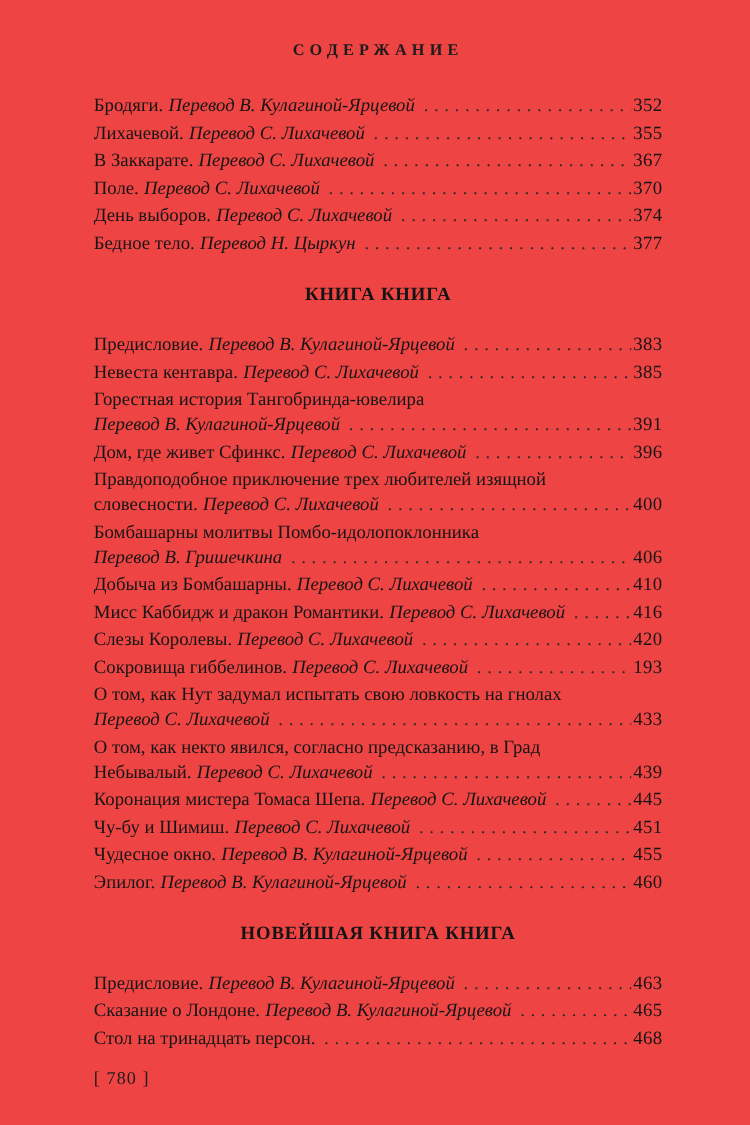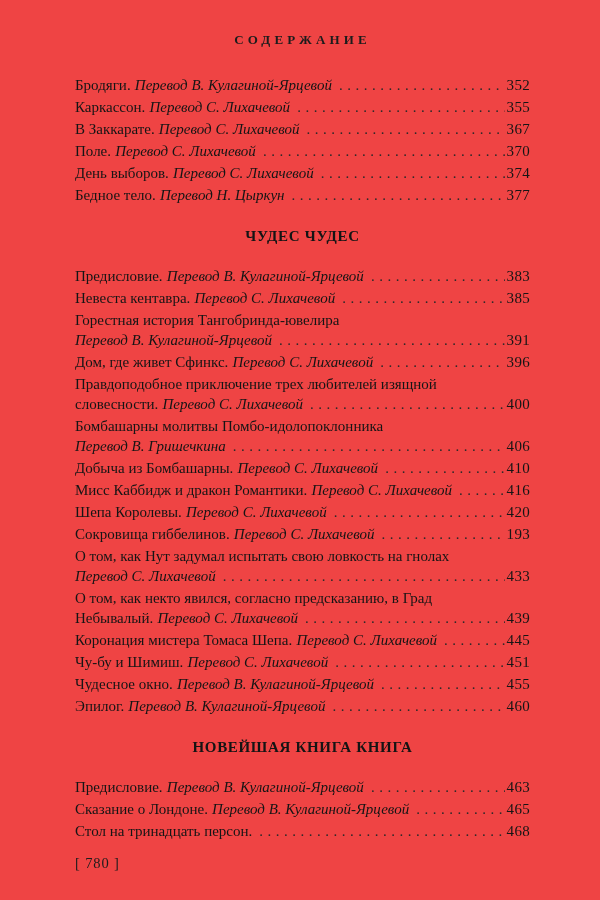"Каркассон." span.t-roman { text: Каркассон -> Лихачевой }
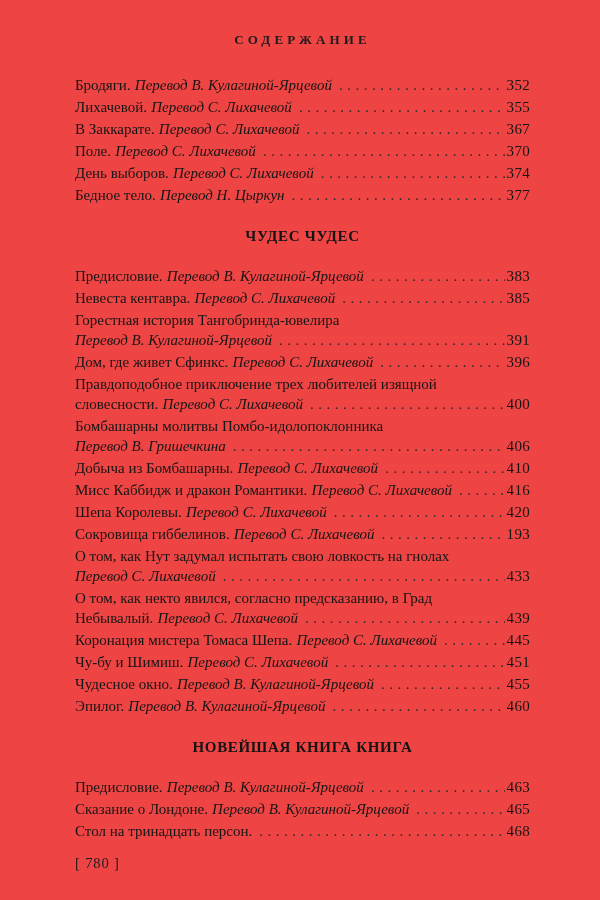"ЧУДЕС ЧУДЕС" h2.section-heading { text: ЧУДЕС ЧУДЕС -> КНИГА КНИГА }
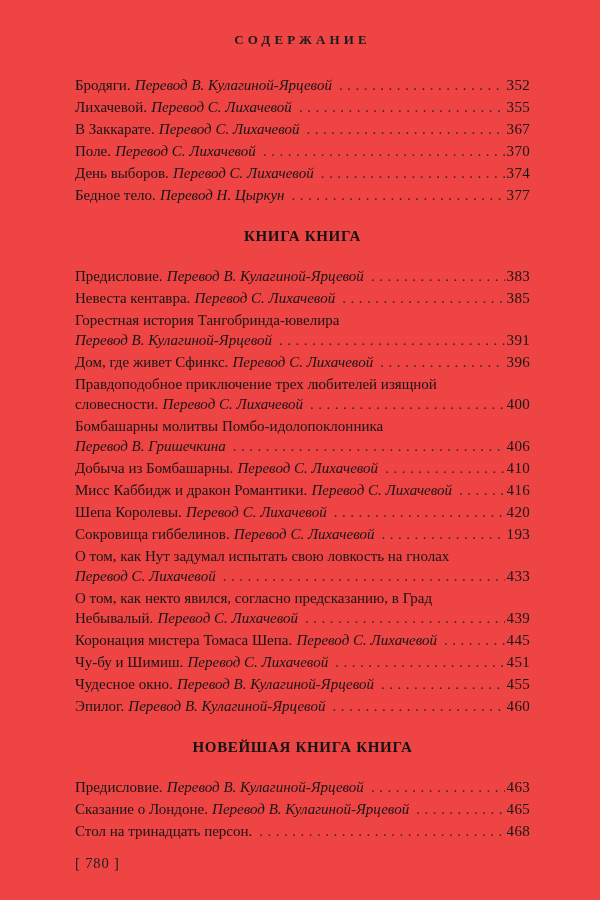"Шепа Королевы." span.t-roman { text: Шепа -> Слезы }
